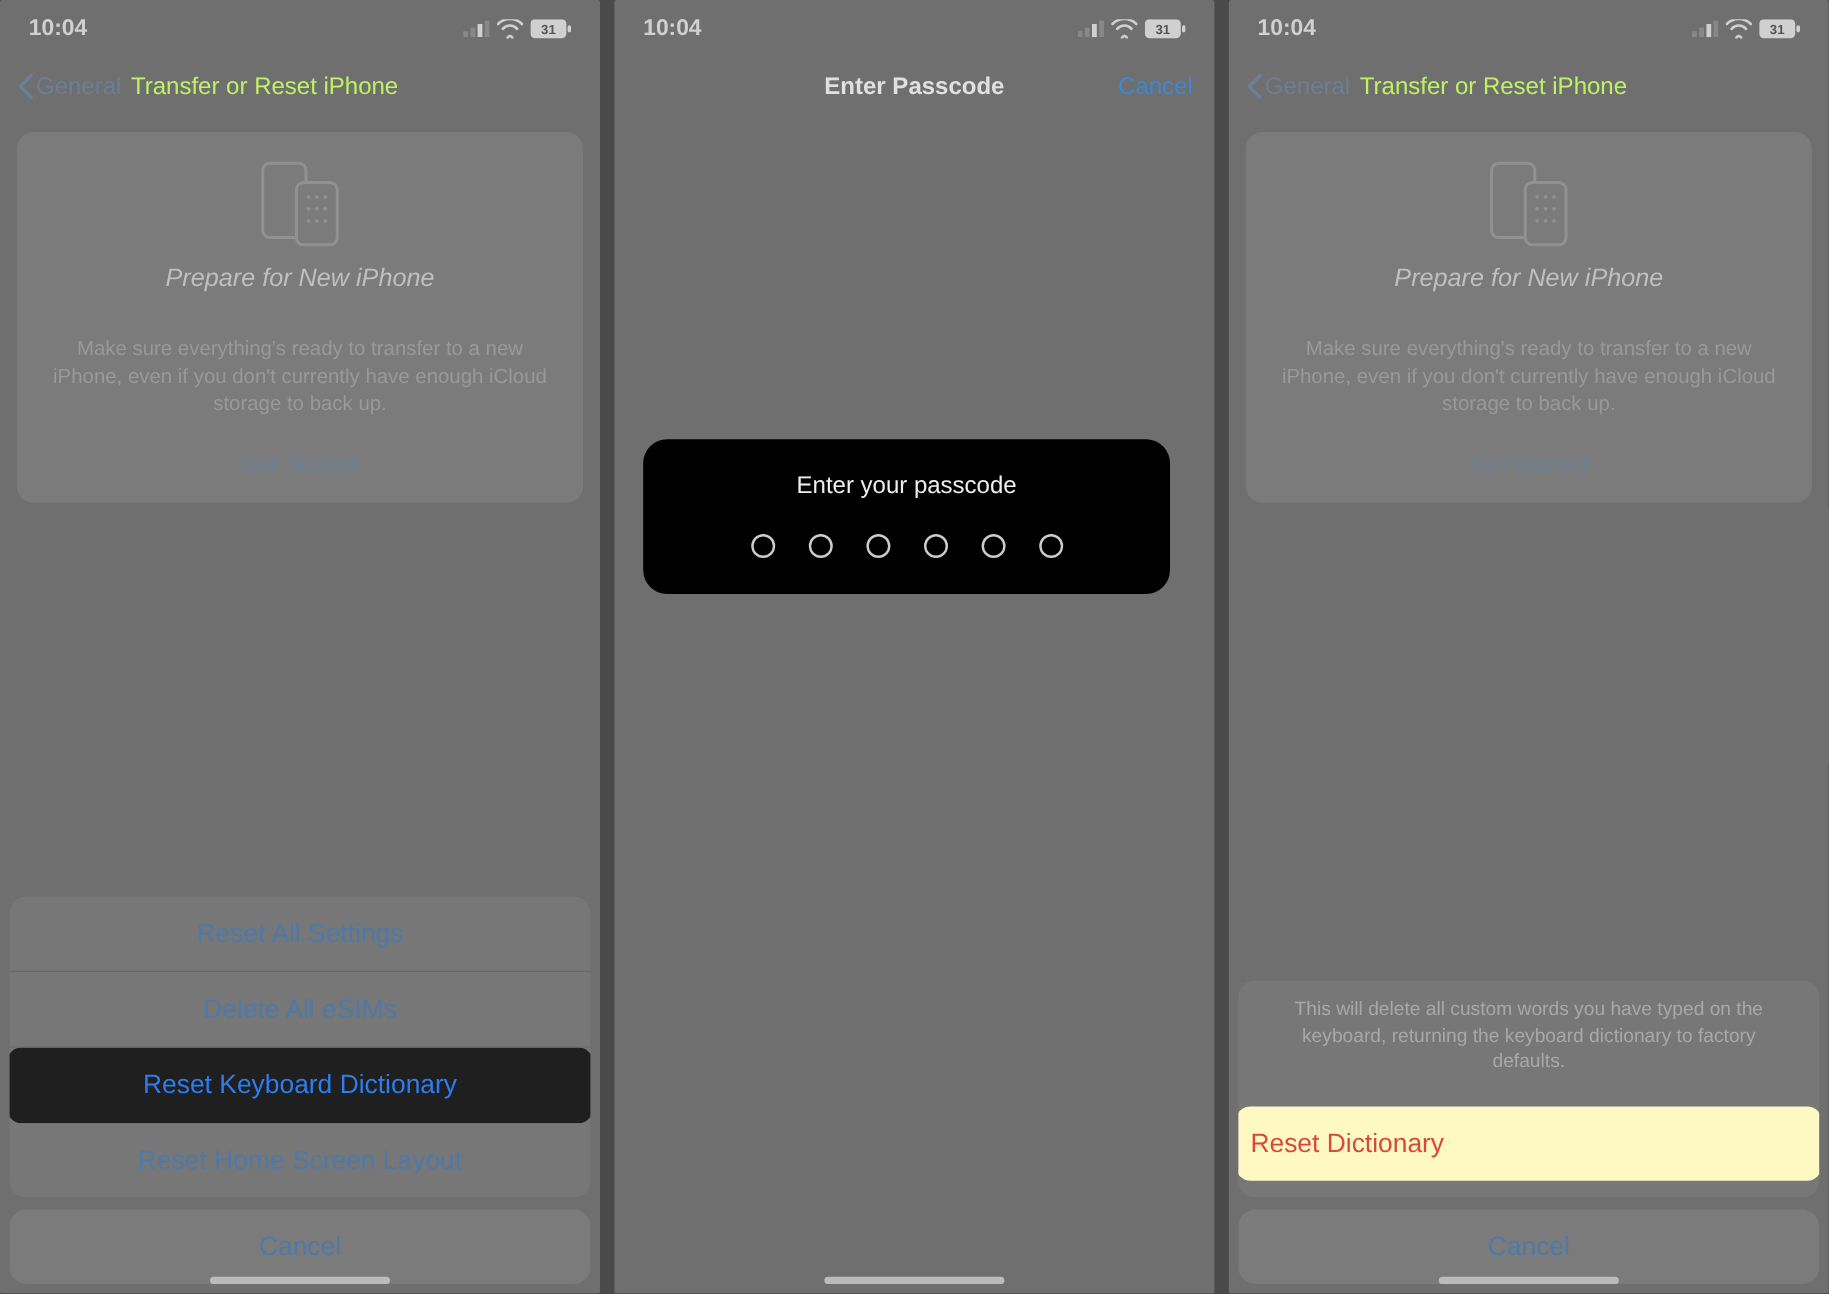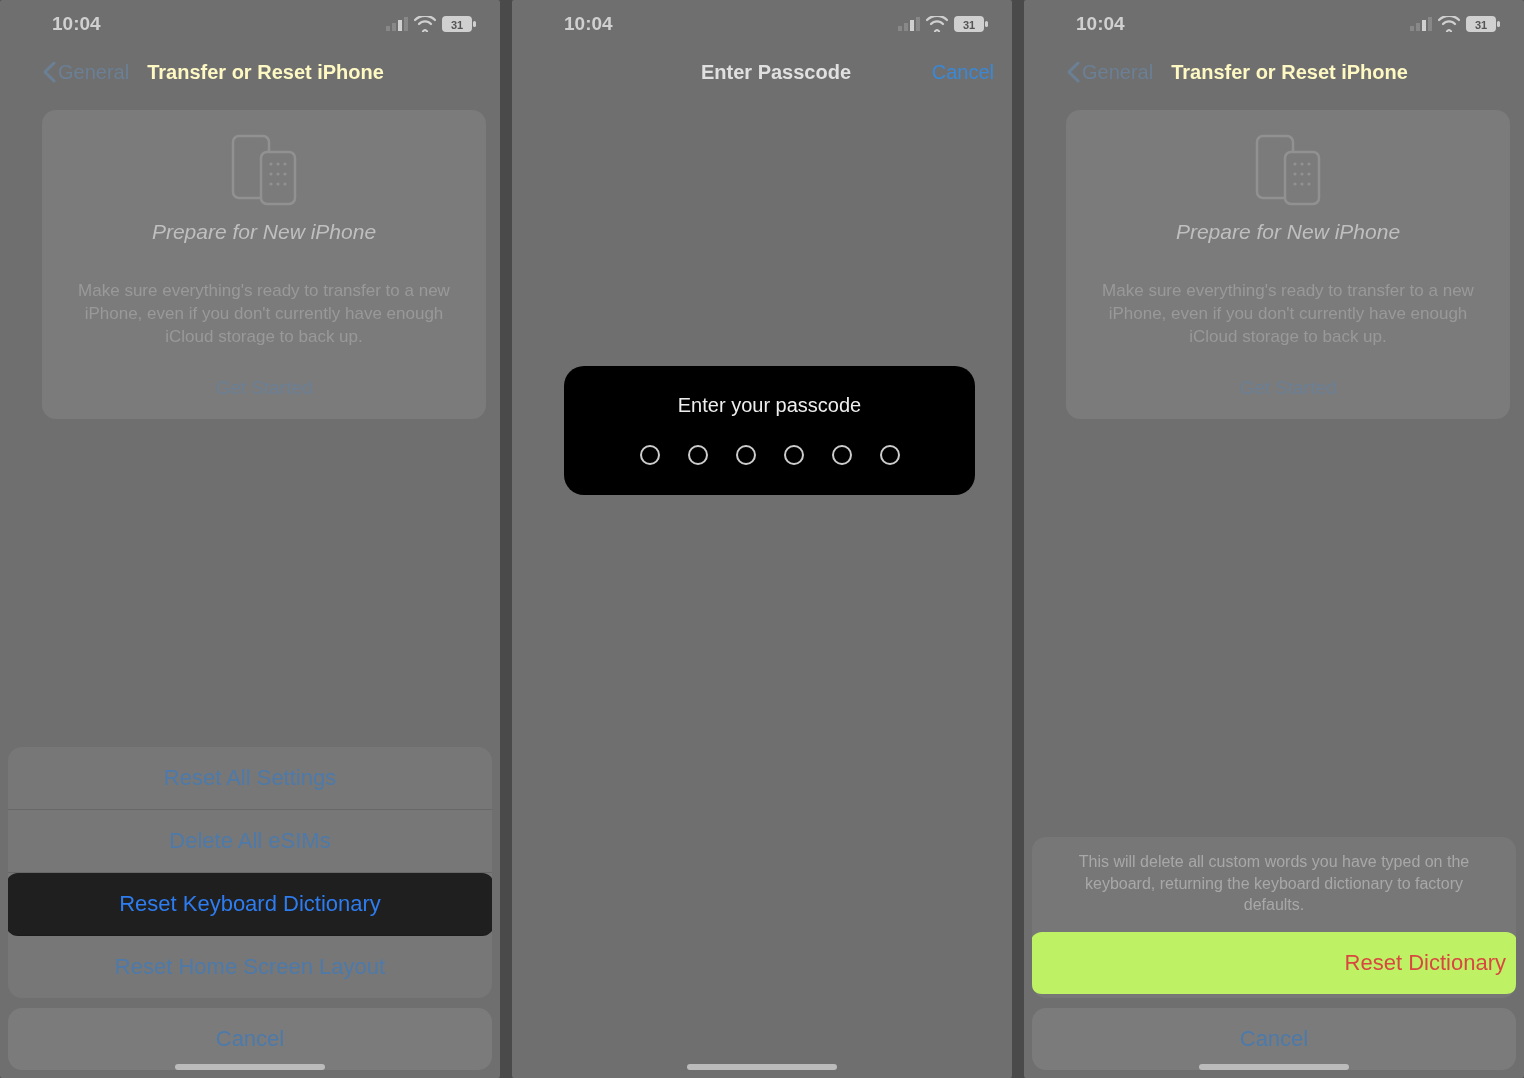"10:04" .phone { padding-left: 28px -> none }
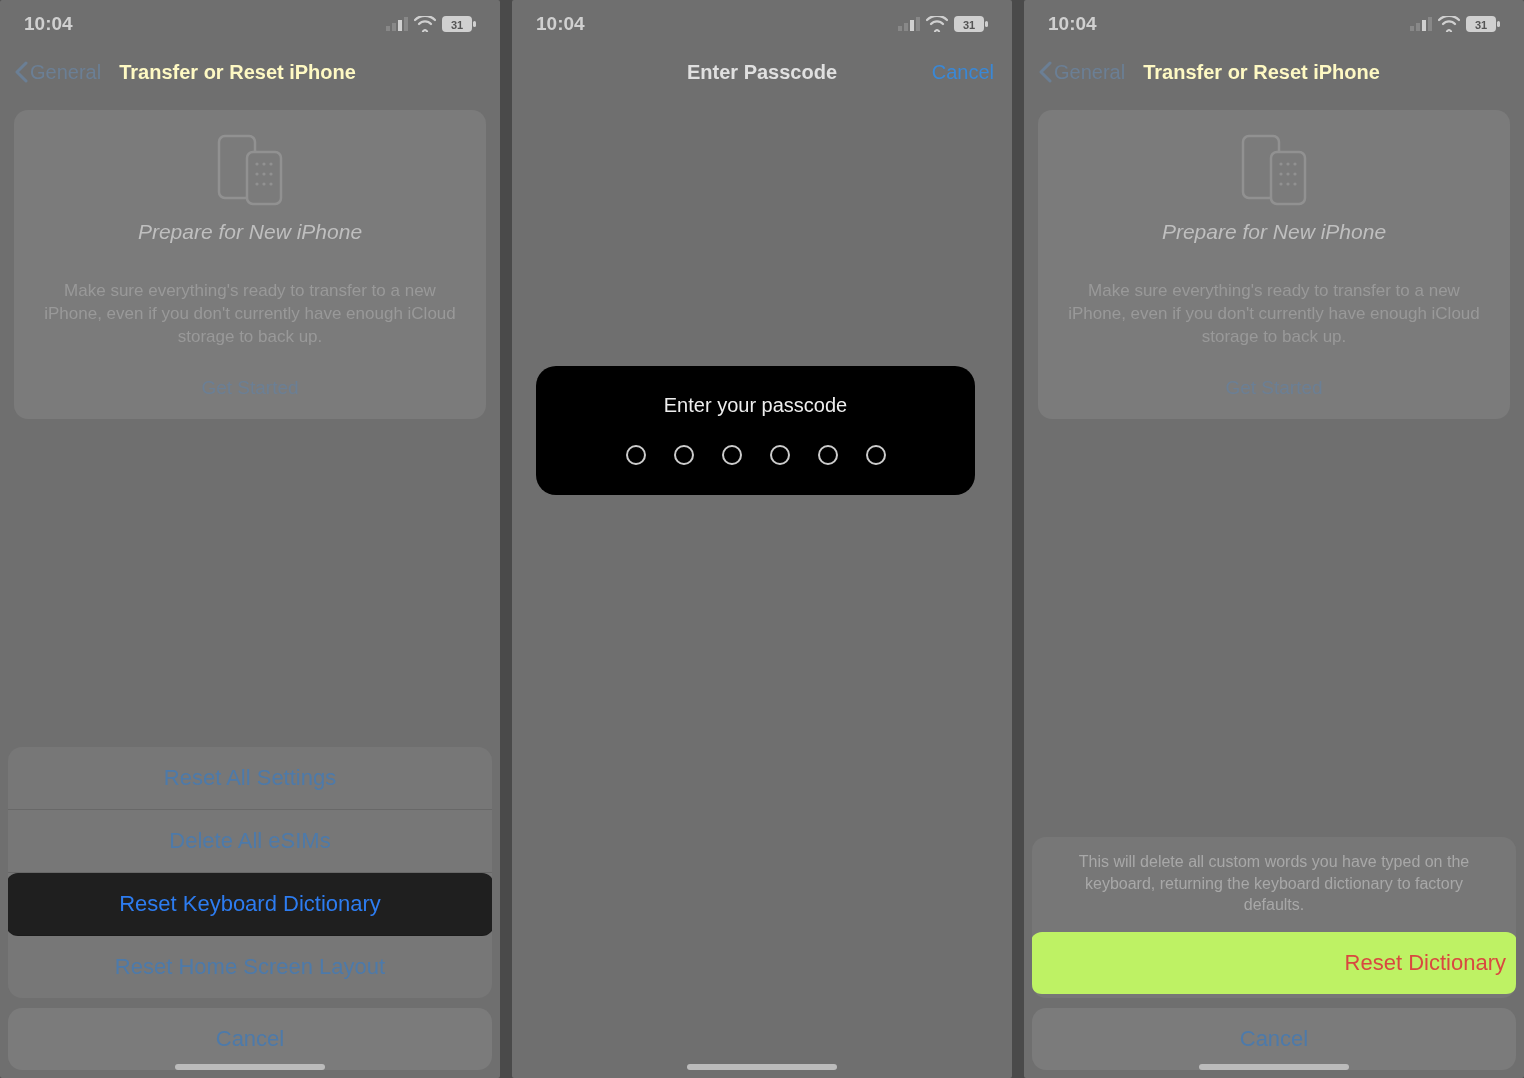"Transfer or Reset iPhone" .nav-title-left { color: #fef9c3 -> #bef264; font-weight: 700 -> 400; margin-left: 18px -> 8px }
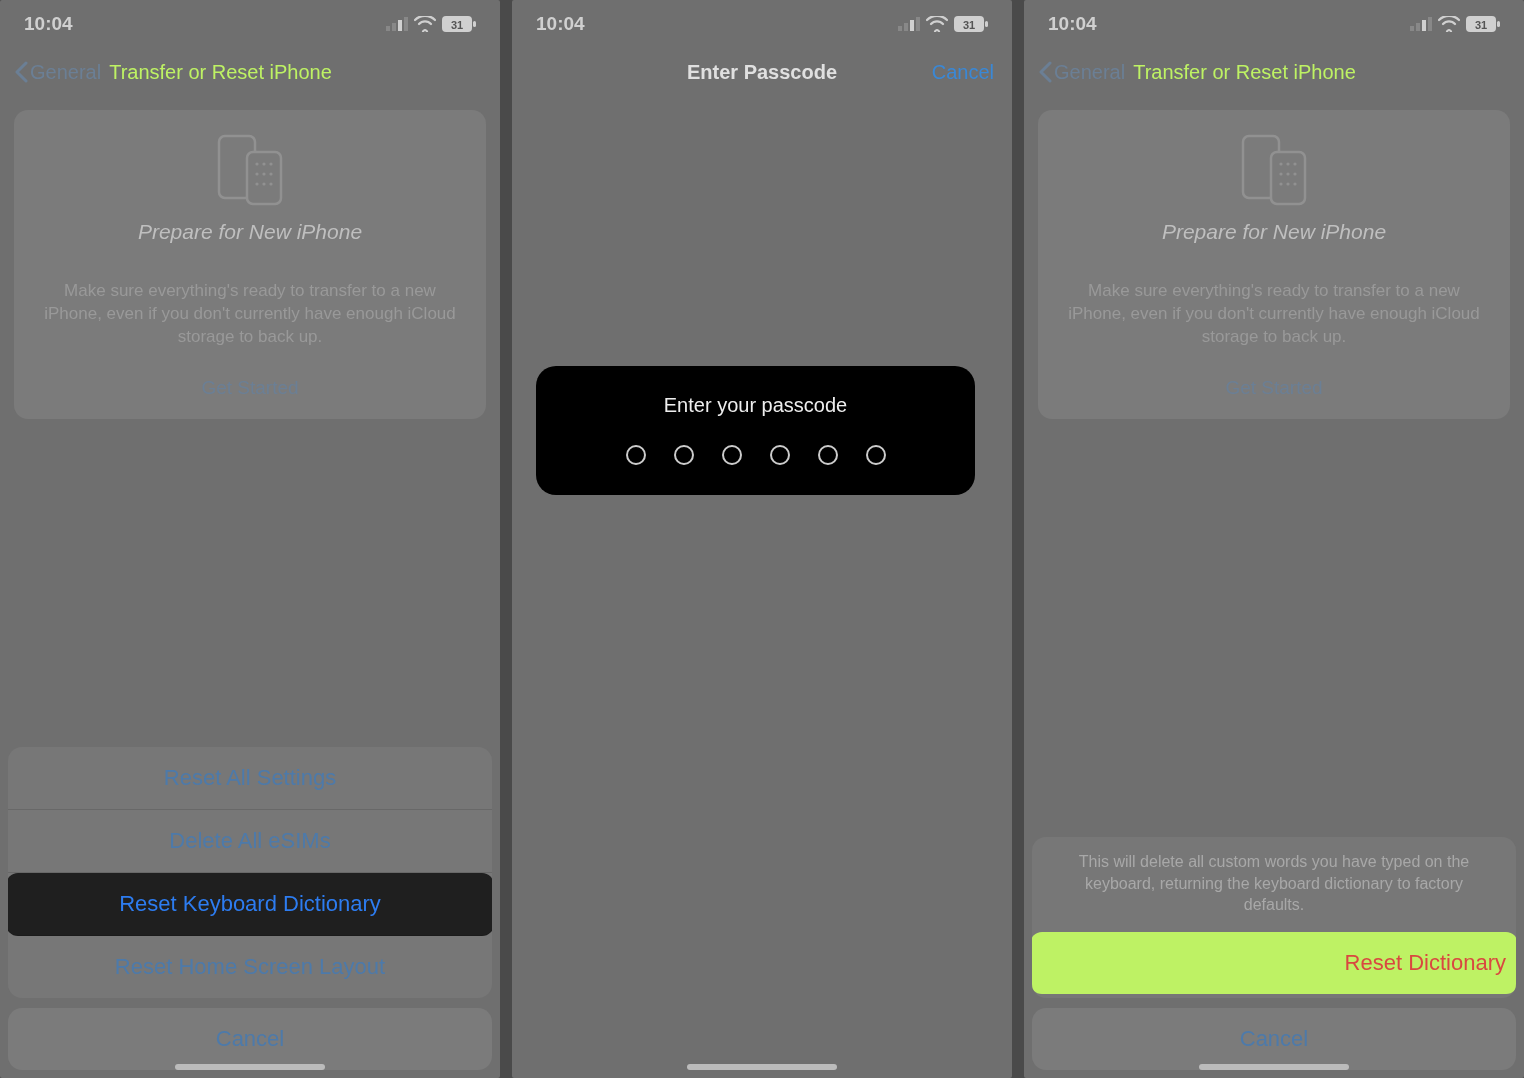"Reset Dictionary" .sheet-reset-row { background: #bef264 -> #fef9c3; margin: 4px -2px -> 14px -2px; text-align: right -> left }
